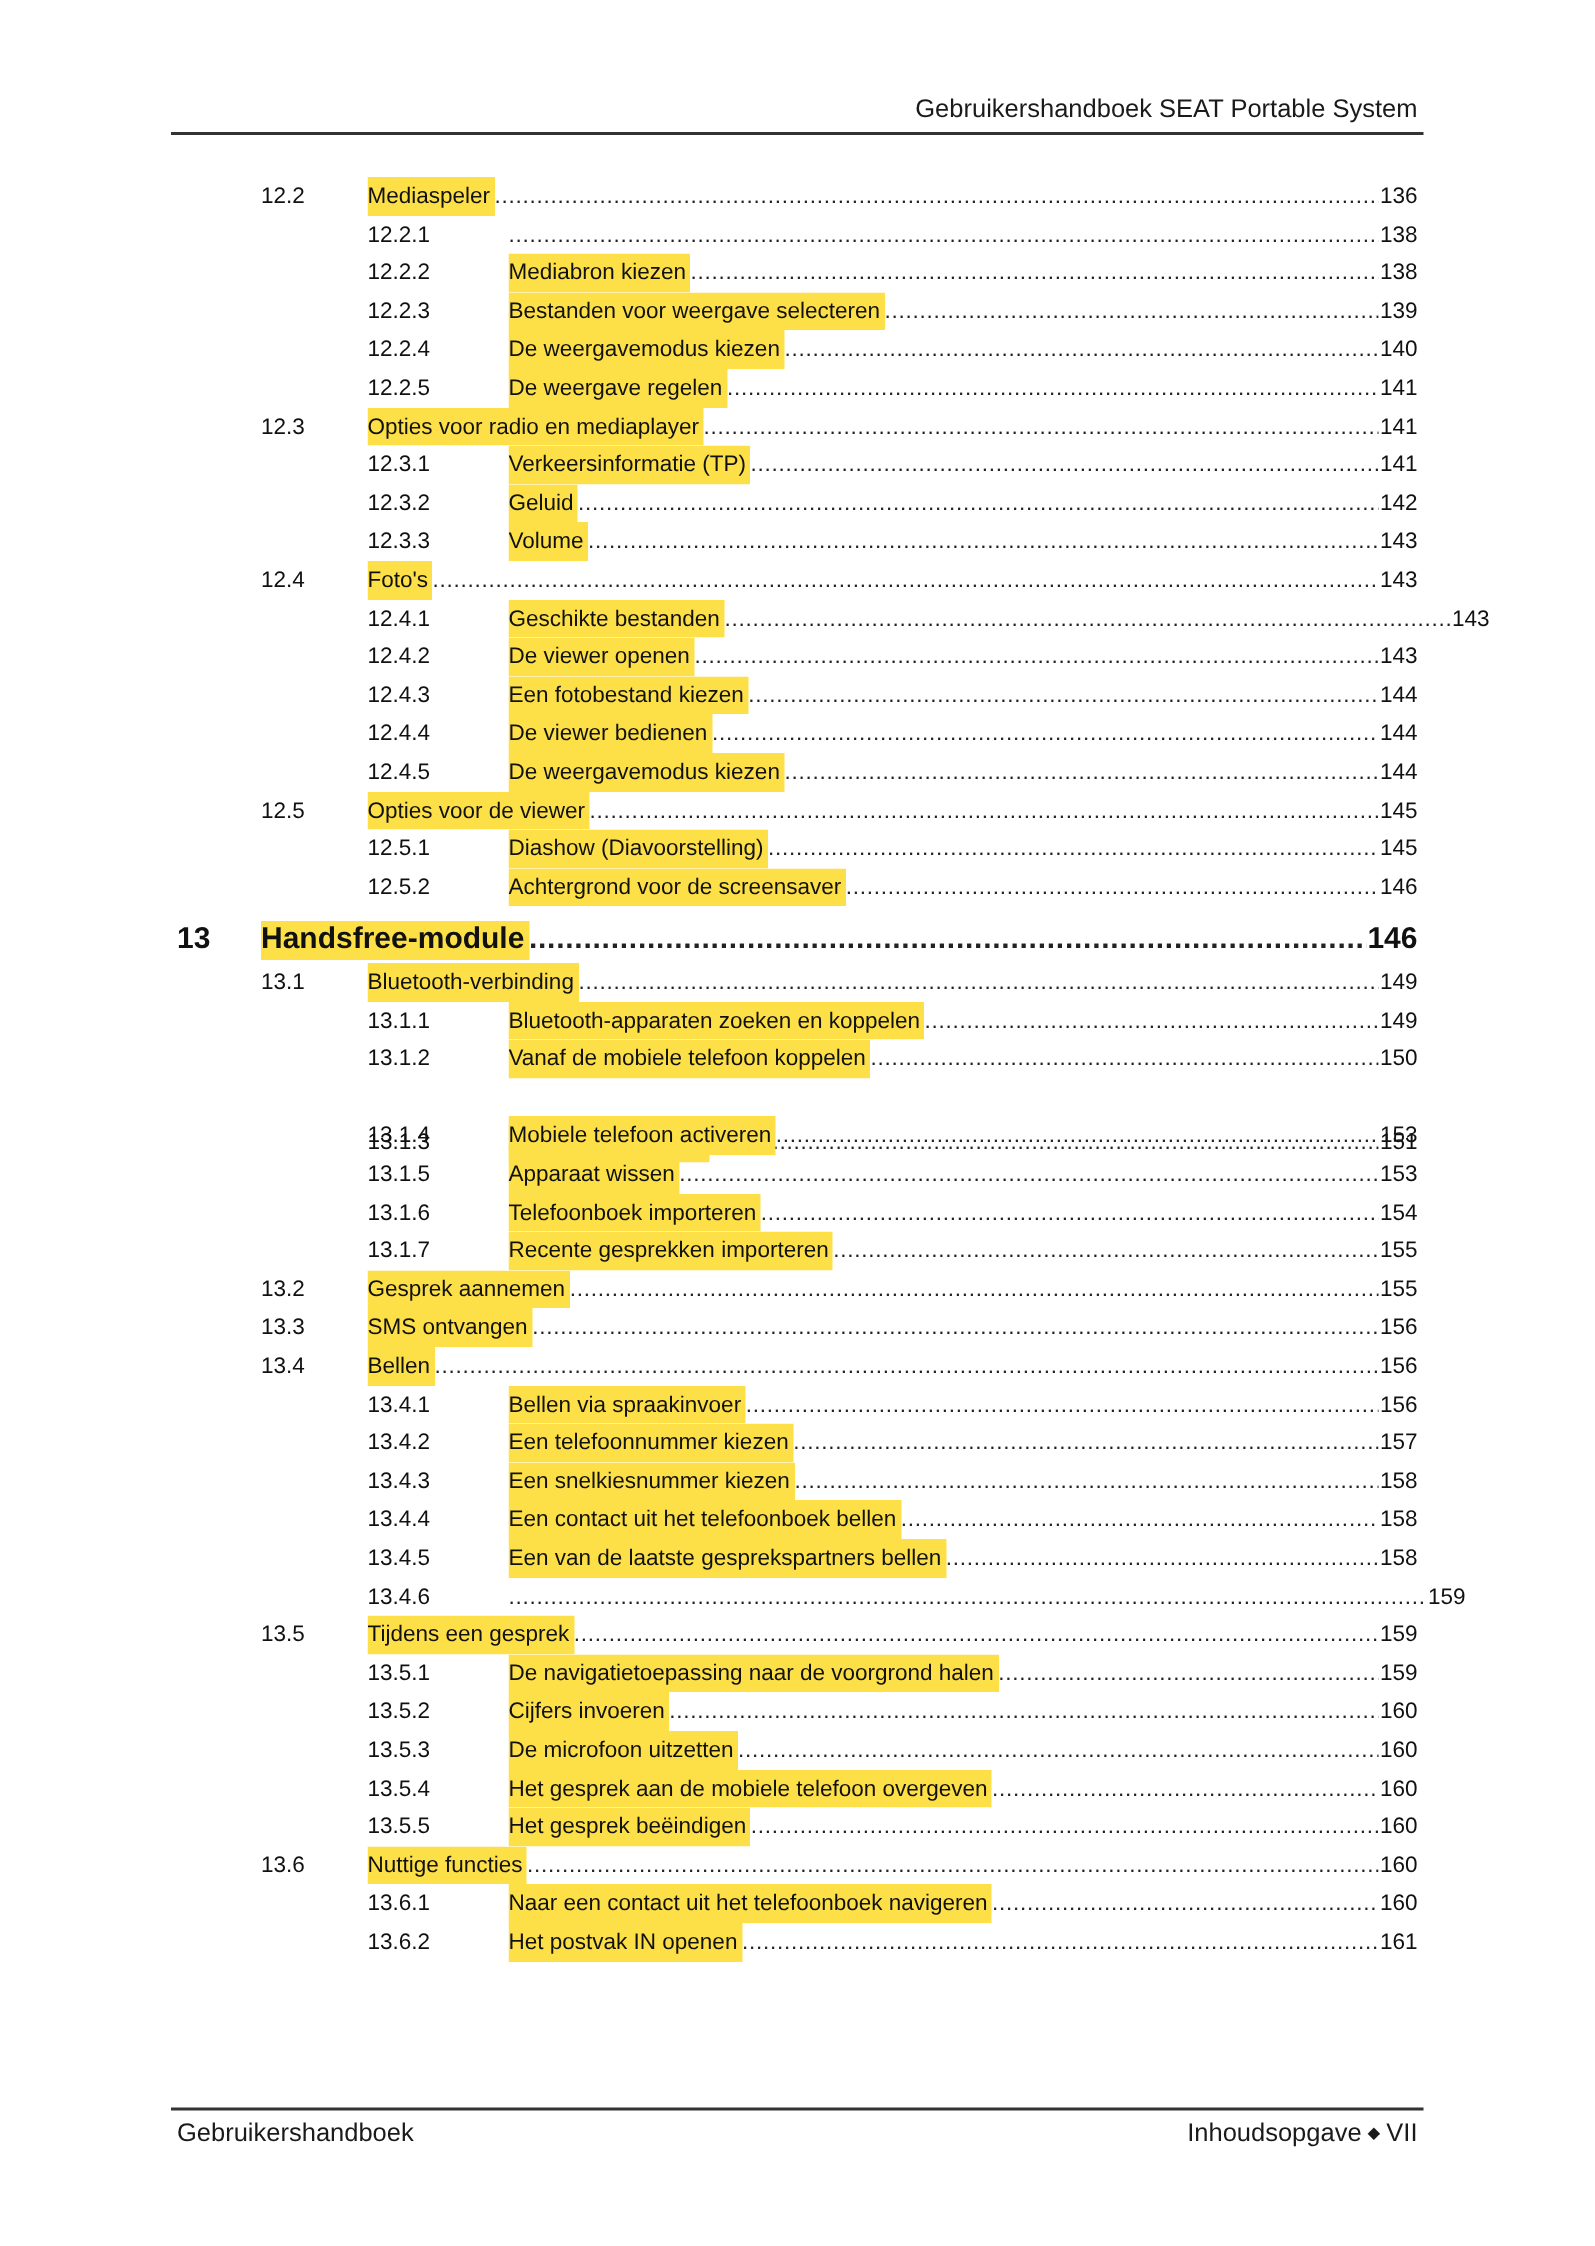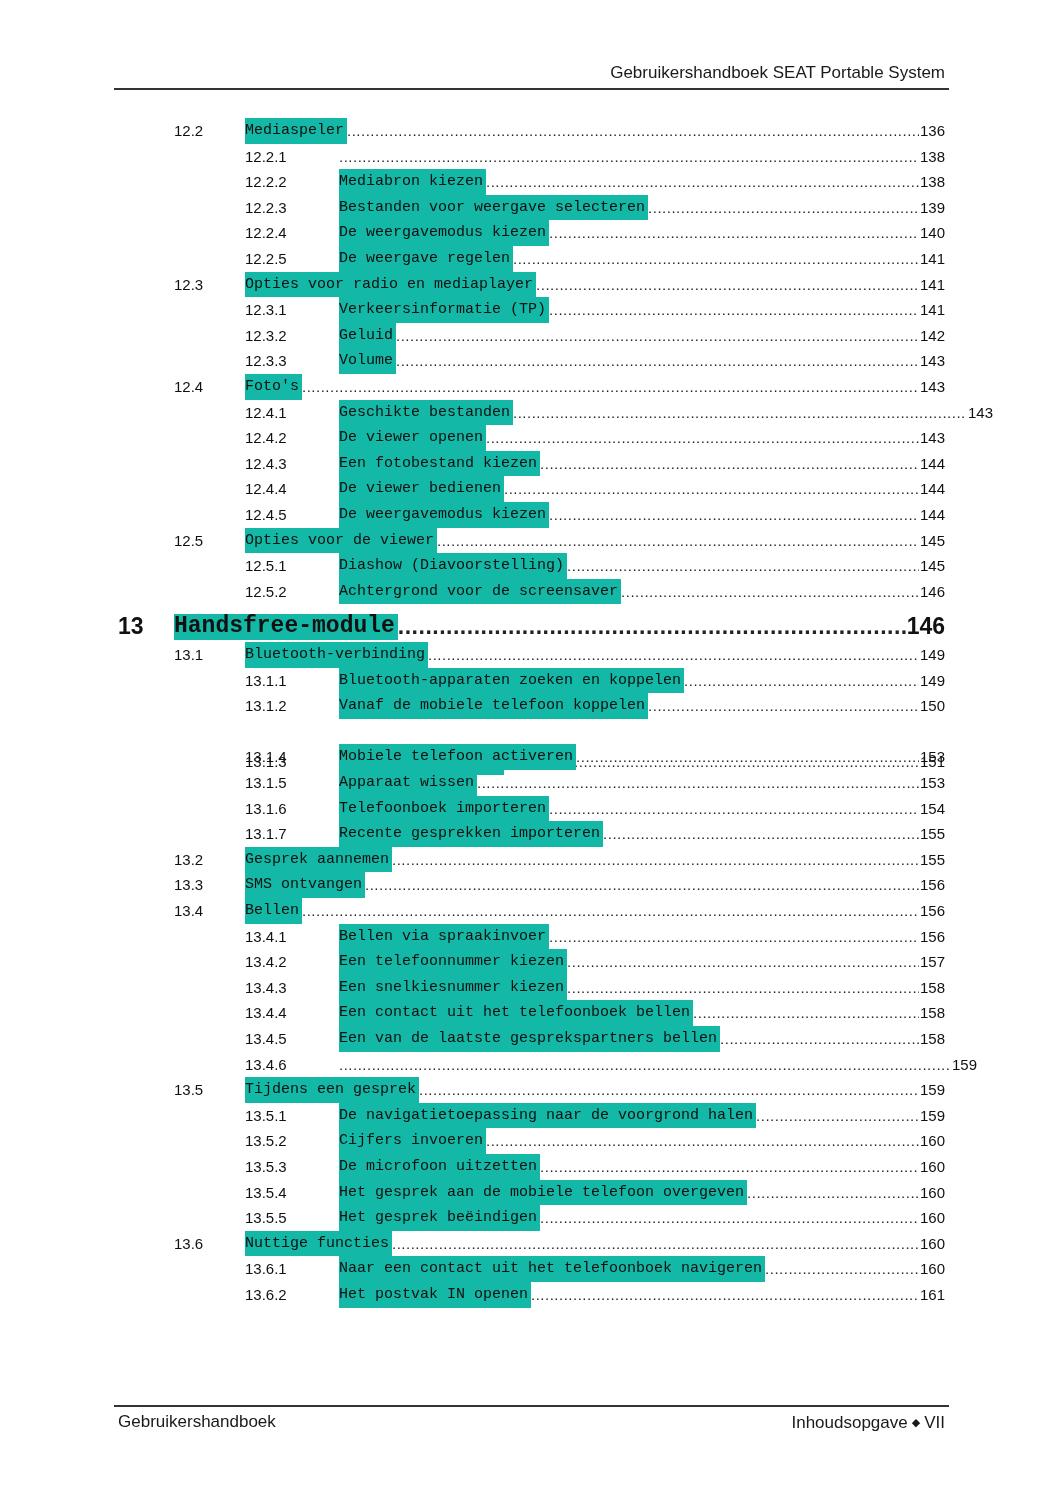"Mediaspeler" .toc-row .title { background: #14b8a6 -> #fde047; font-family: Liberation Mono, monospace -> none }
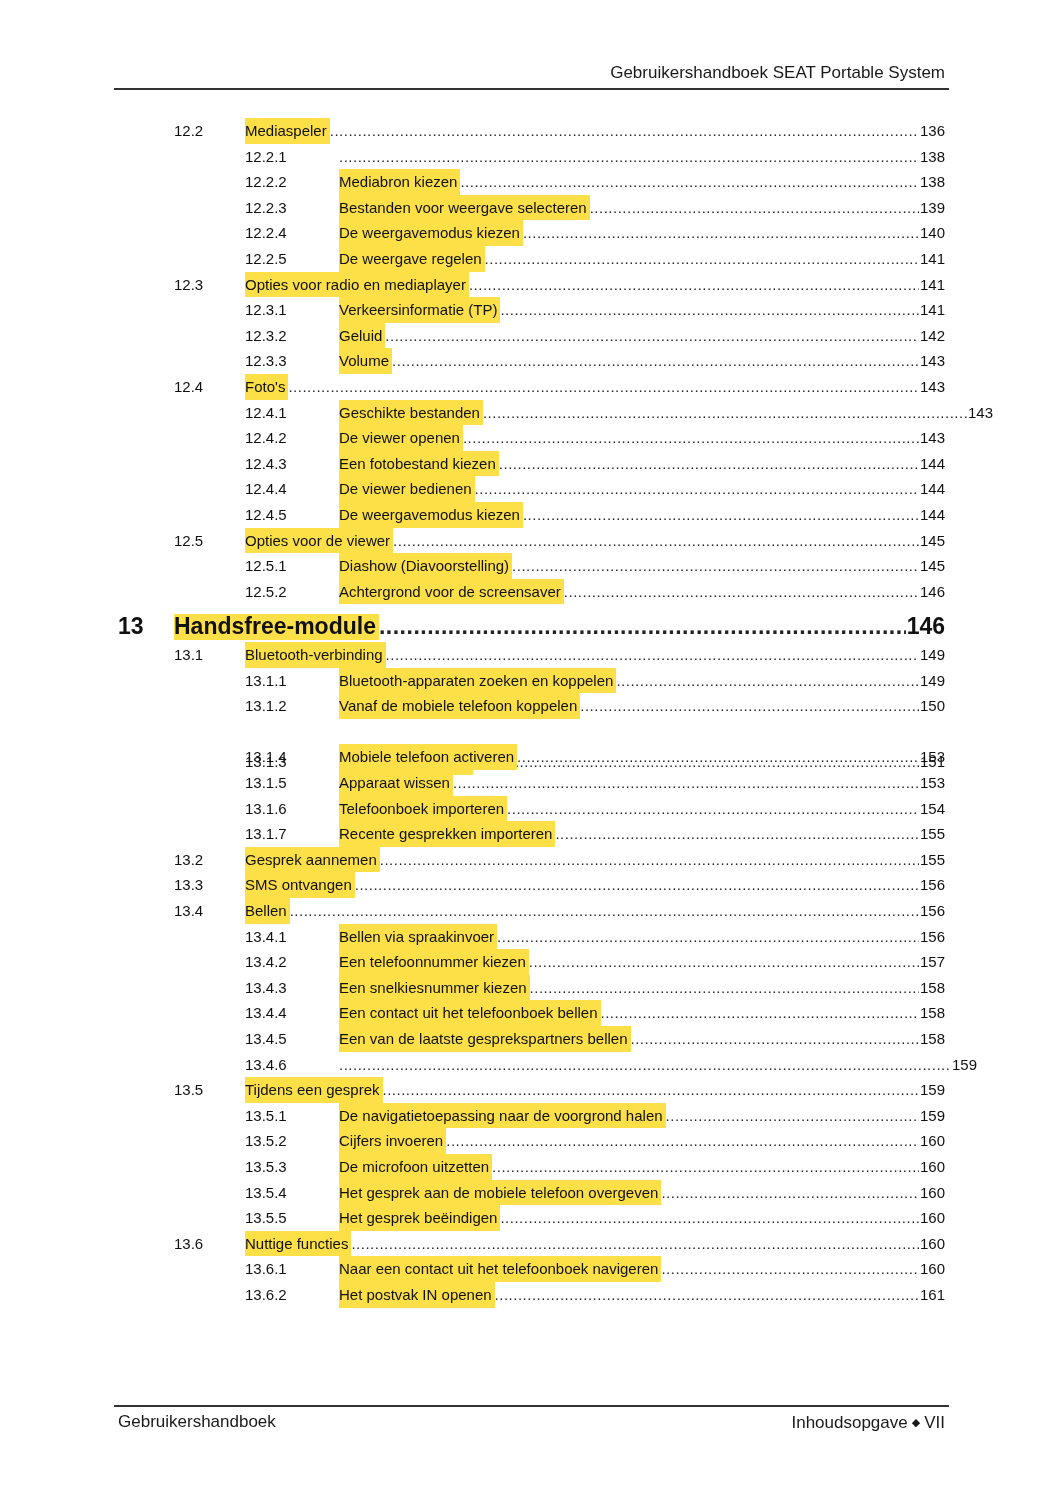"13" .lvl-1 { font-size: 23px -> 20px }
